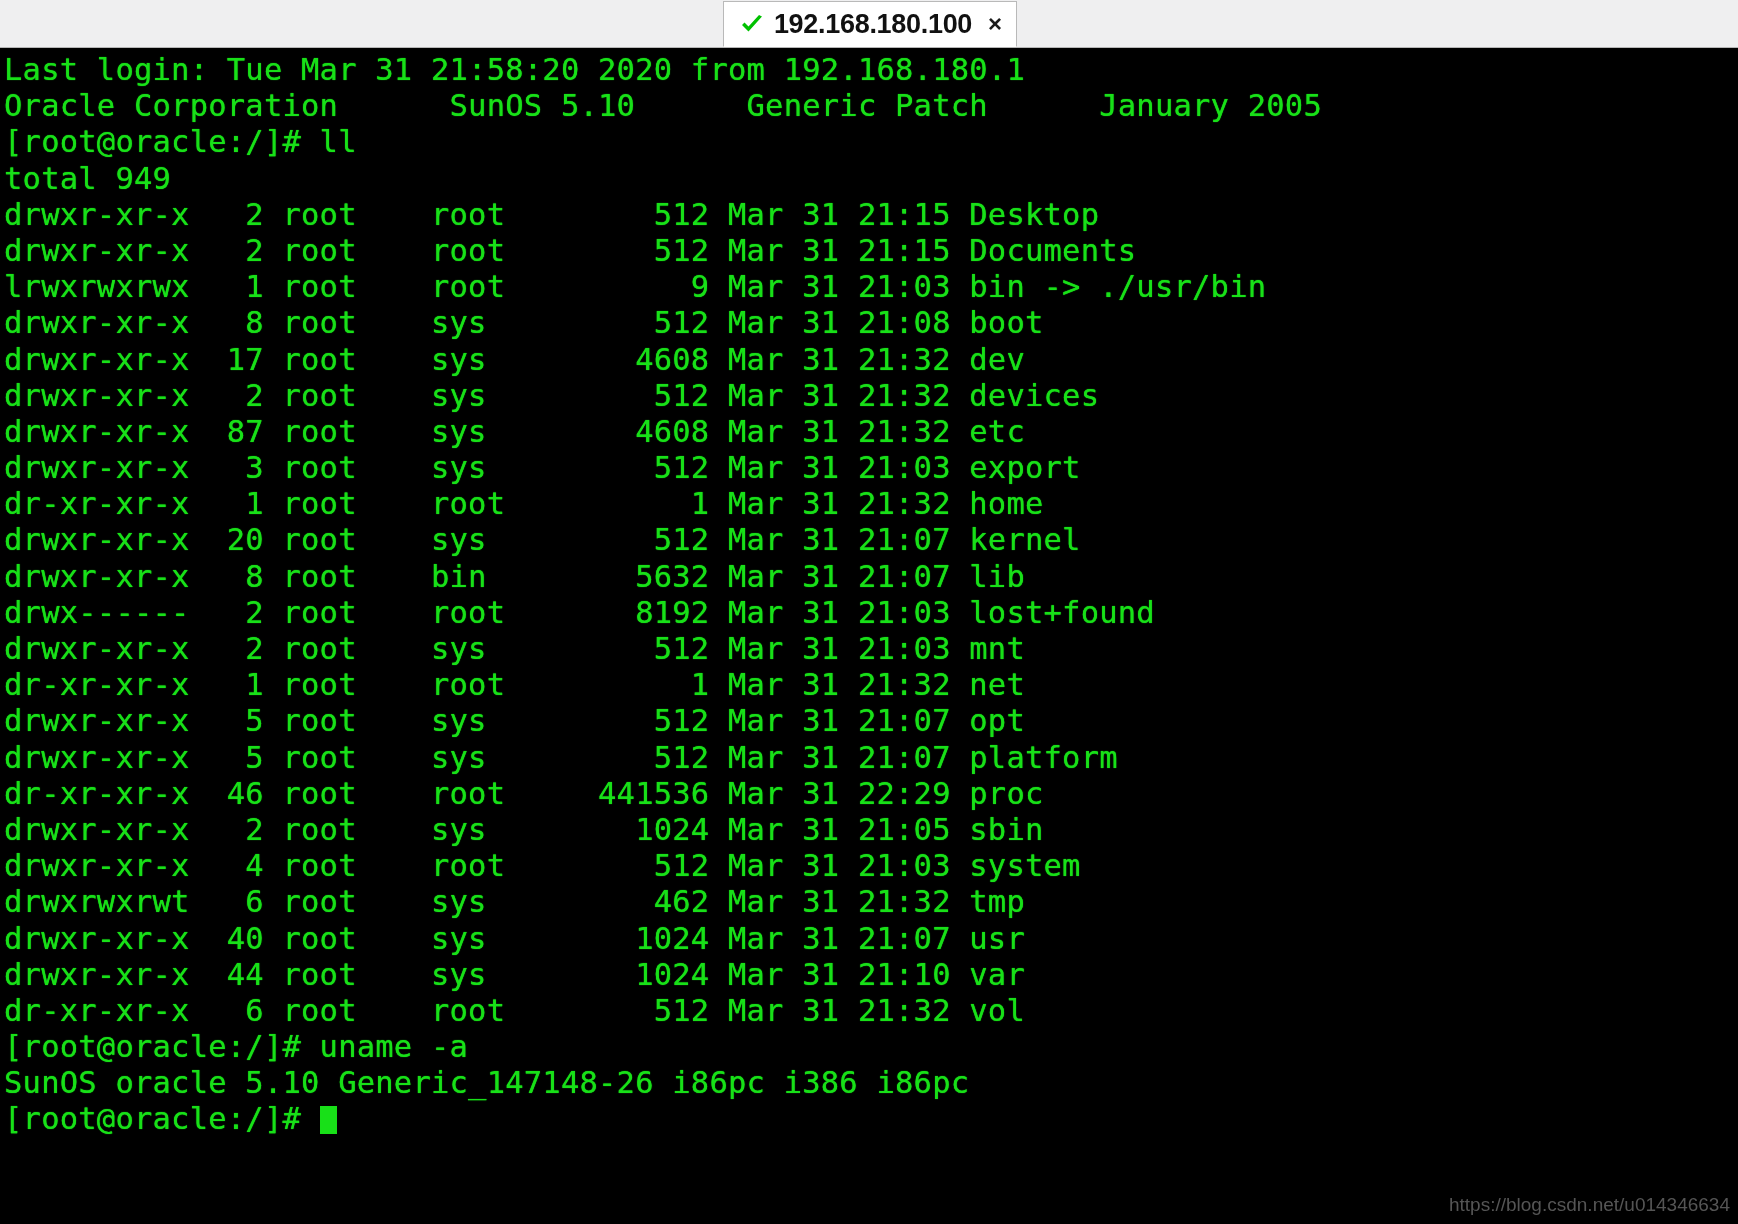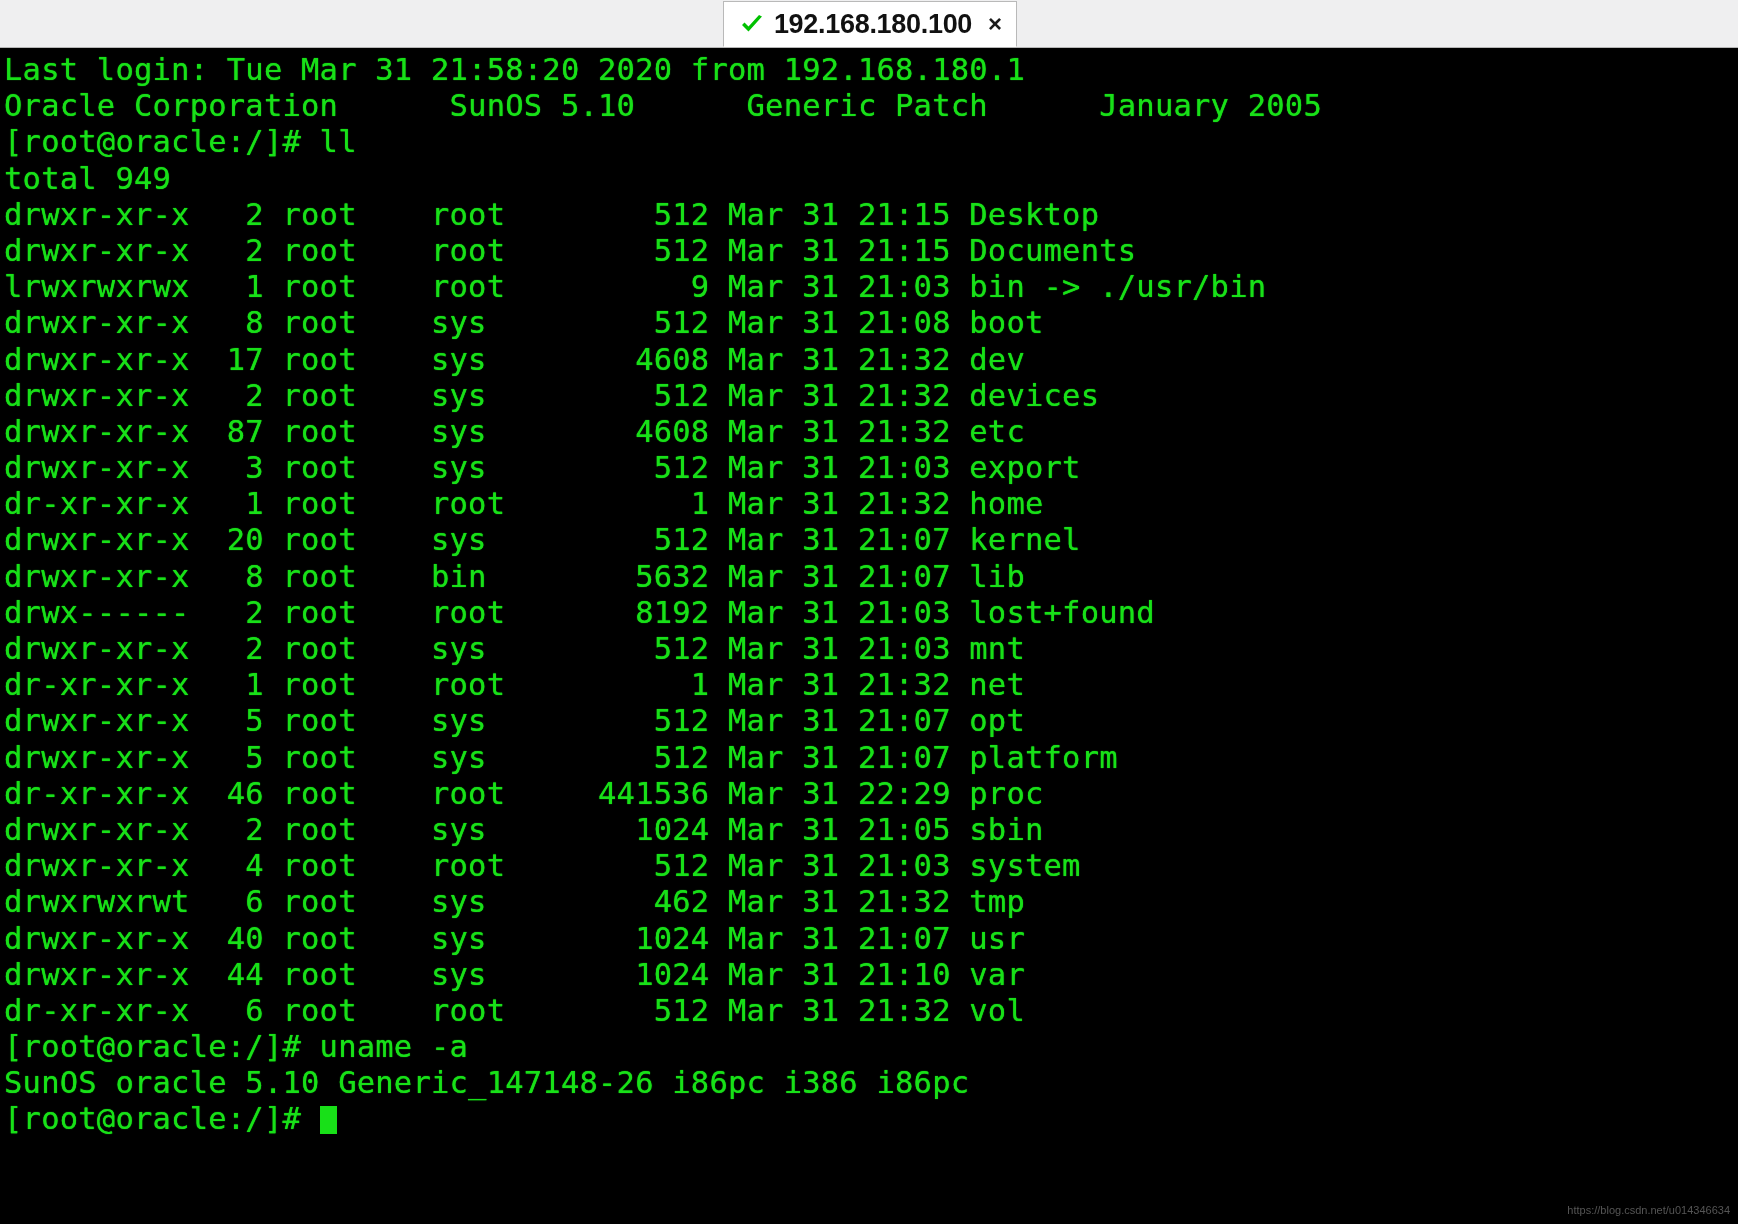"https://blog.csdn.net/u014346634" #watermark { font-size: 11px -> 19px }
